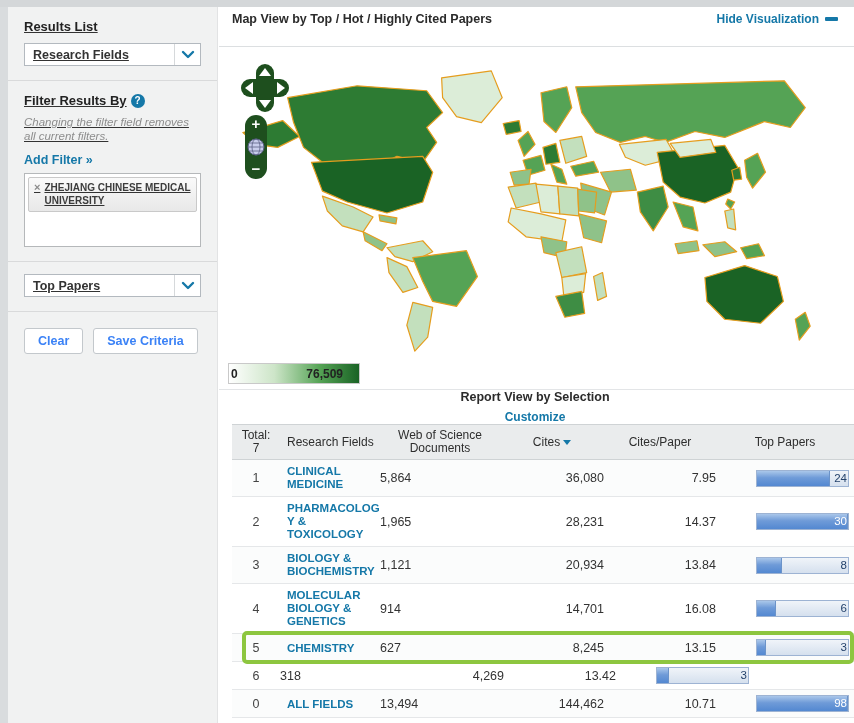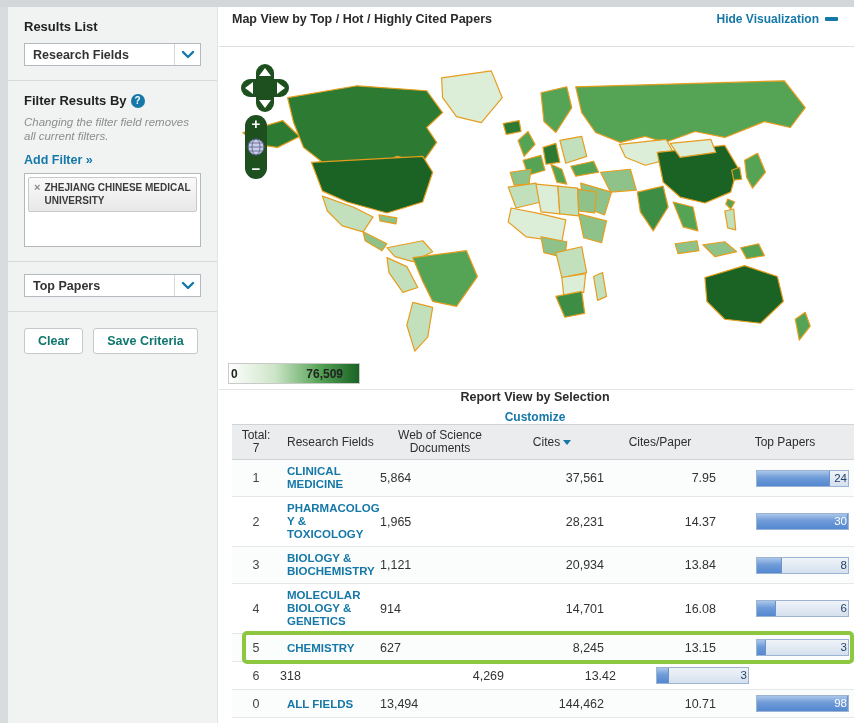"Results List" .side-sec { text-decoration: none -> underline }
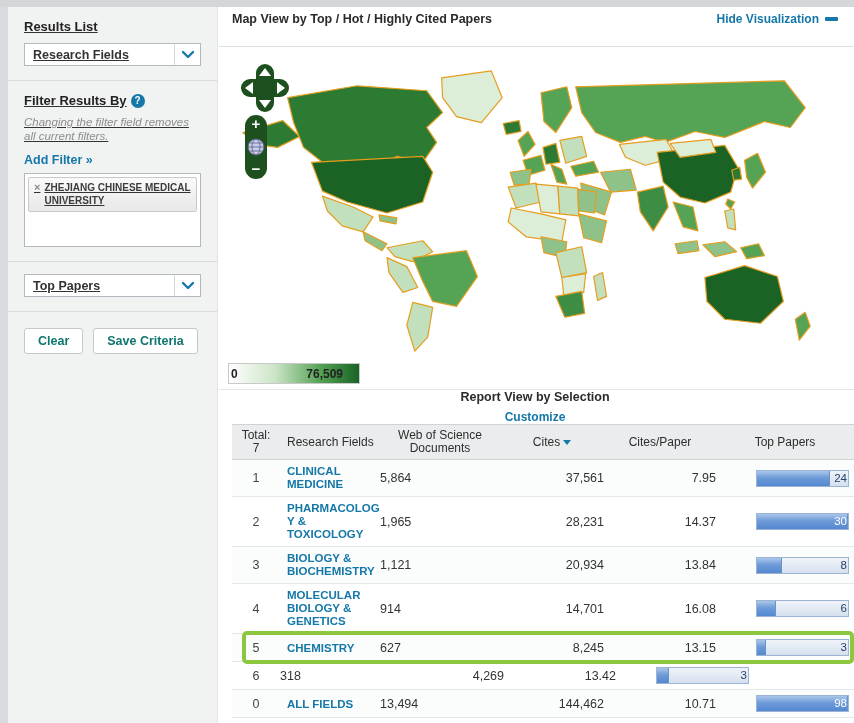"Clear" .side-btn { color: #0f766e -> #3b82f6 }
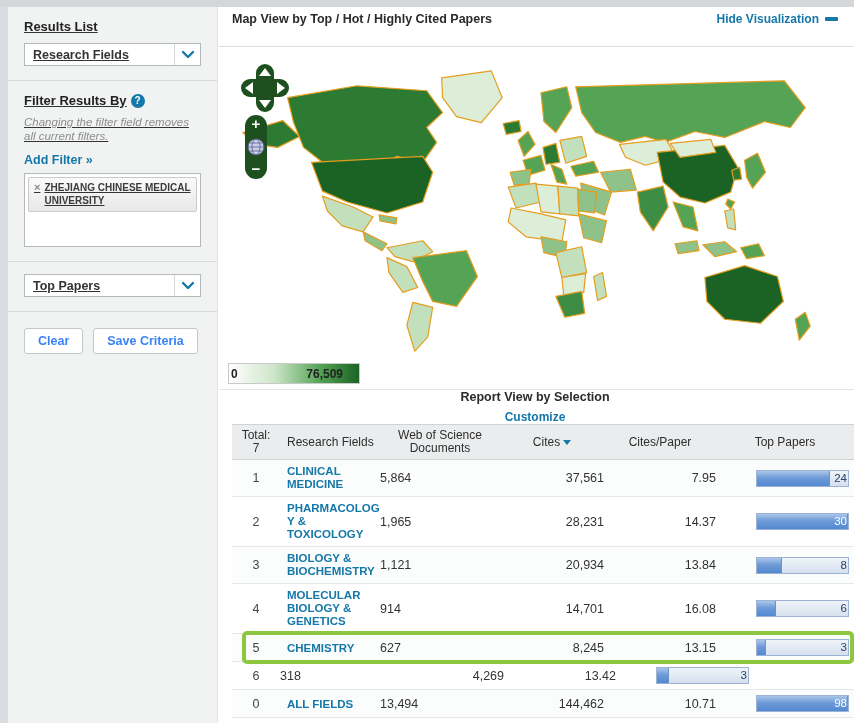"37,561" div.col-cites { text: 37,561 -> 36,080 }
